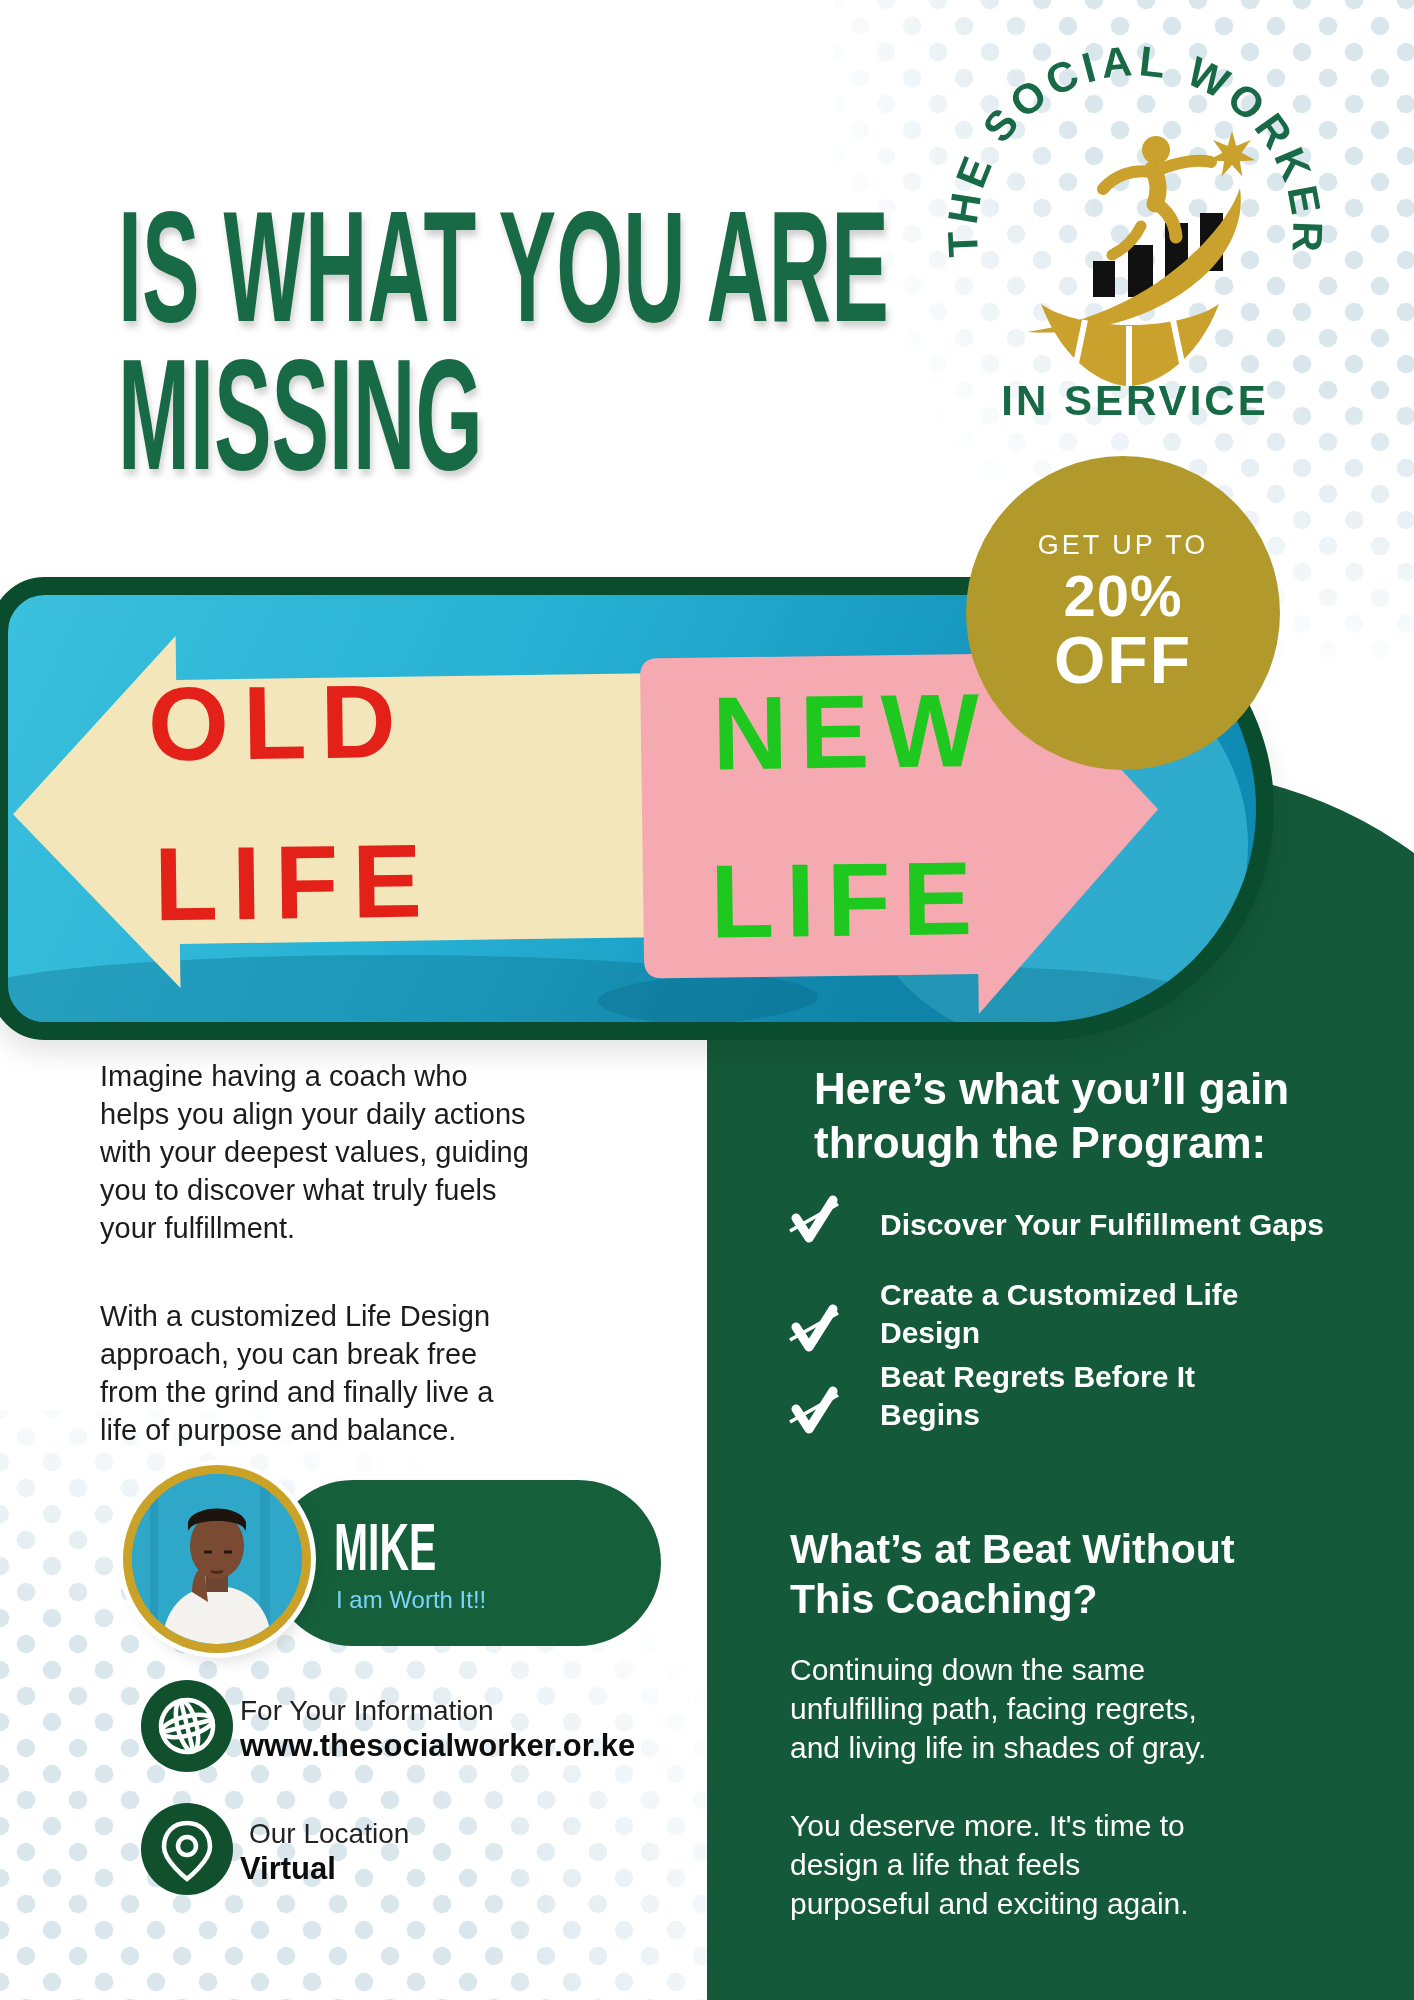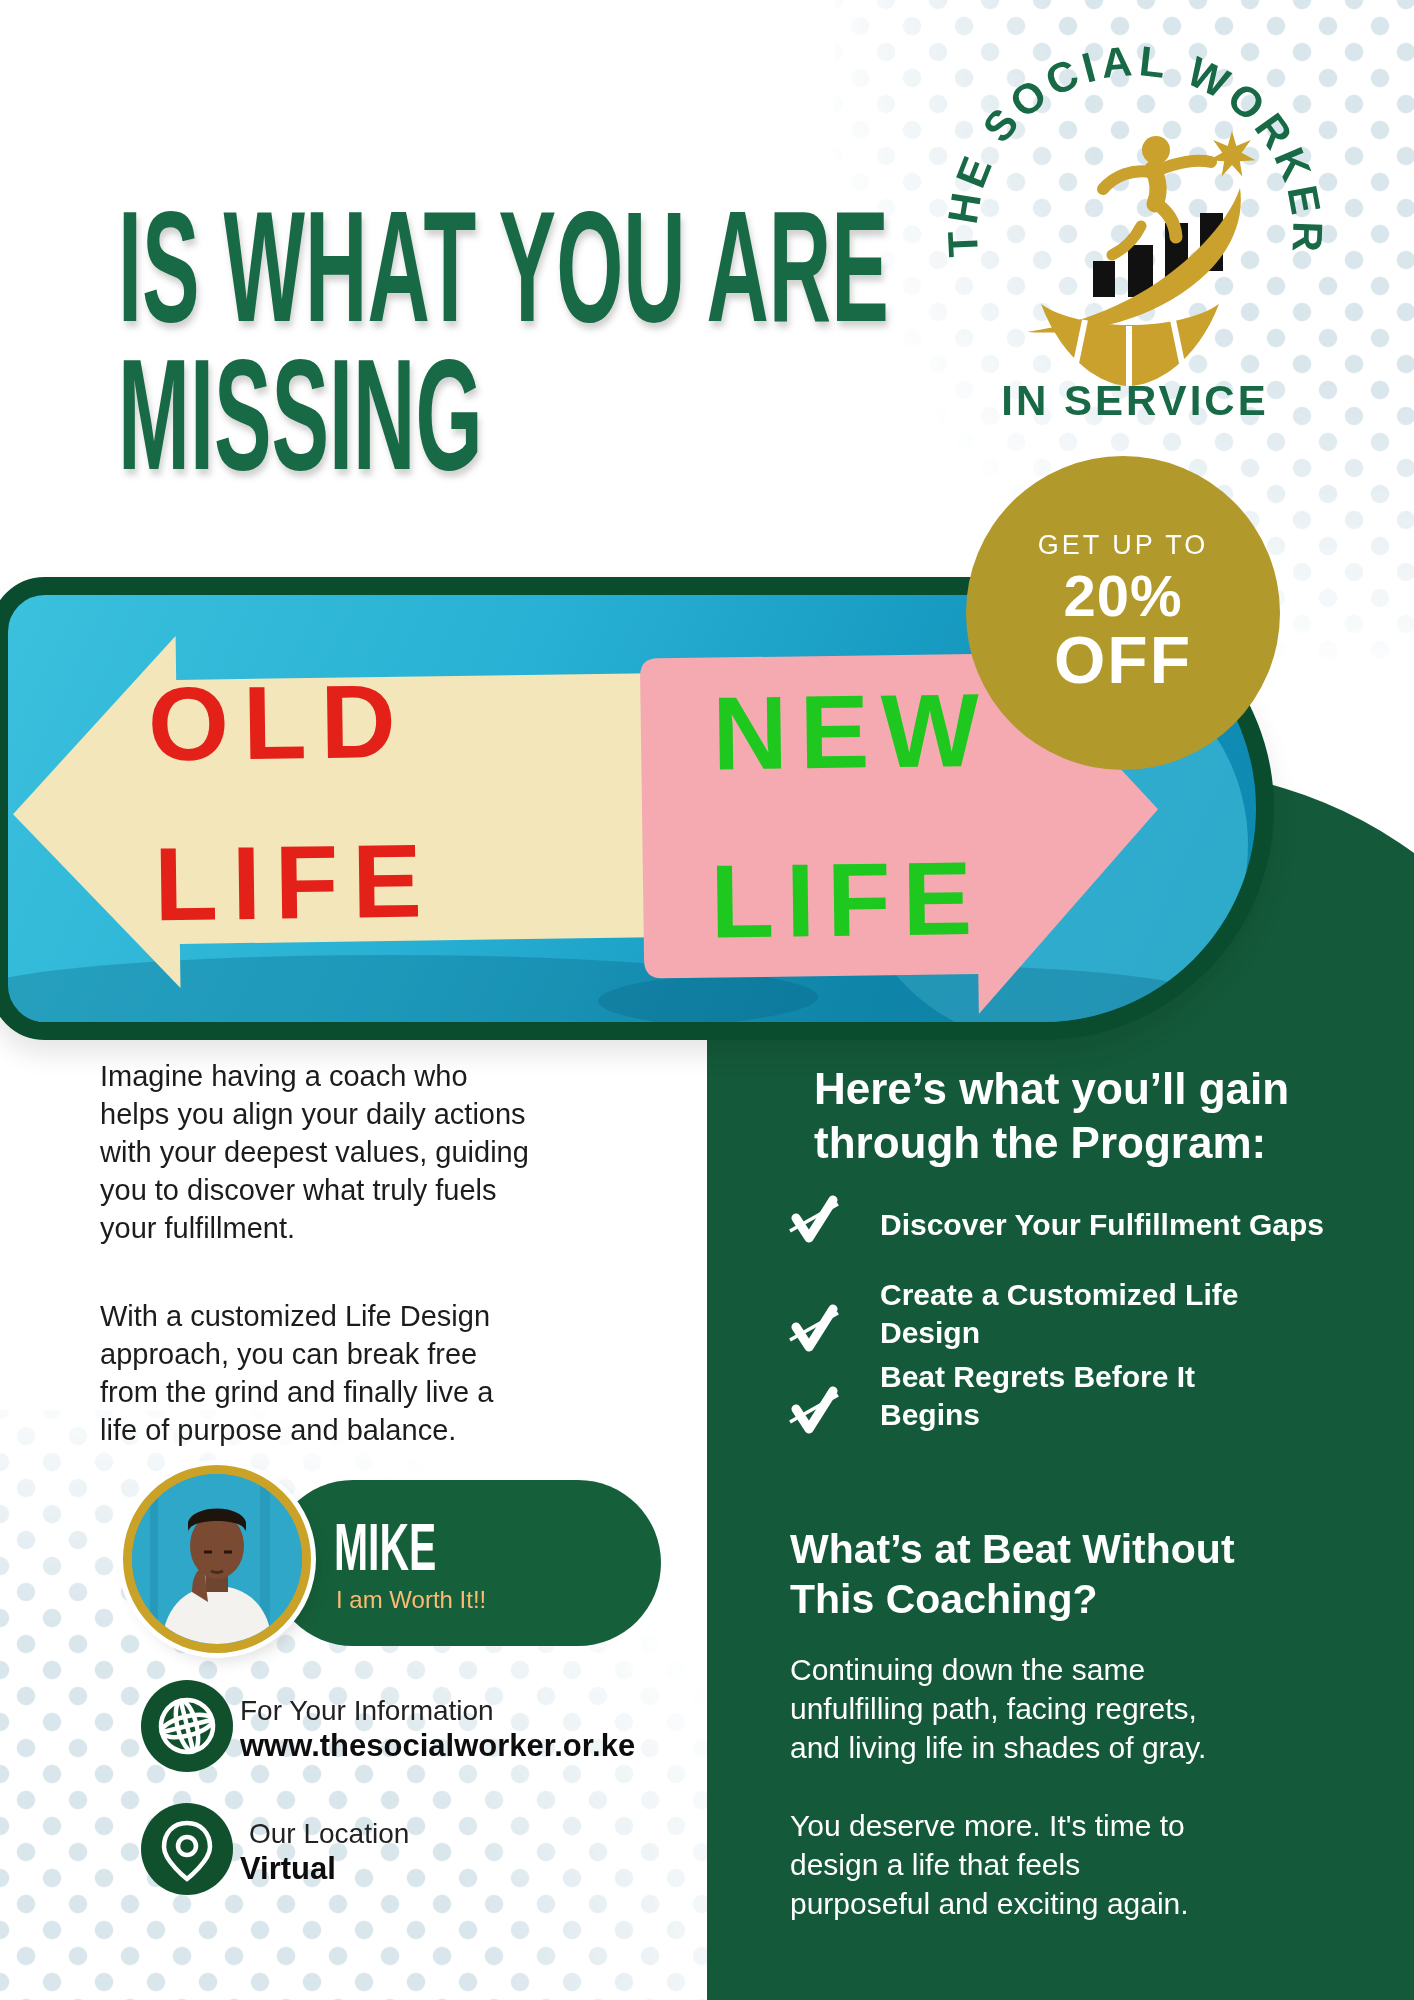"I am Worth It!!" .pill-quote { color: #fdba74 -> #7dd3fc }
